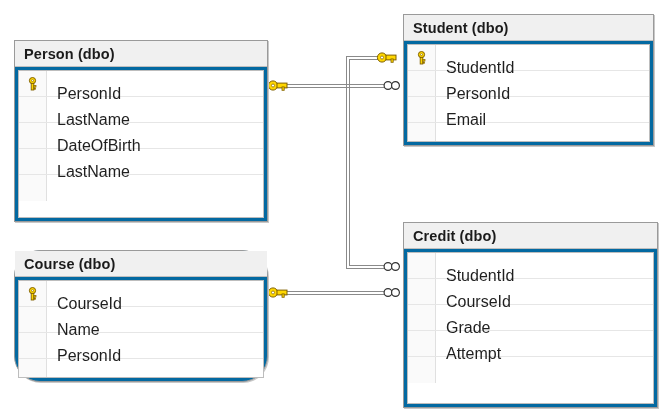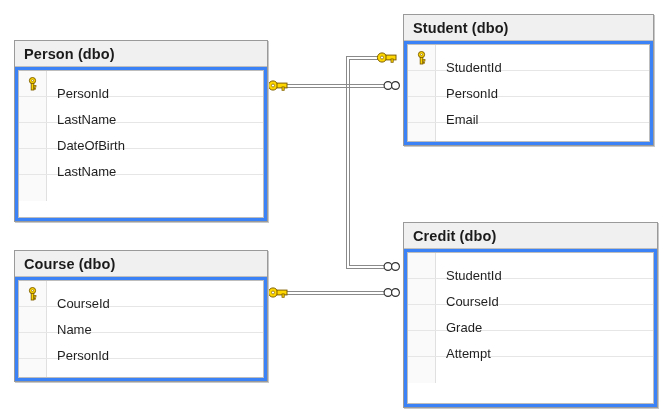"Student (dbo)" .table-box { background: #3b82f6 -> #0369a1 }
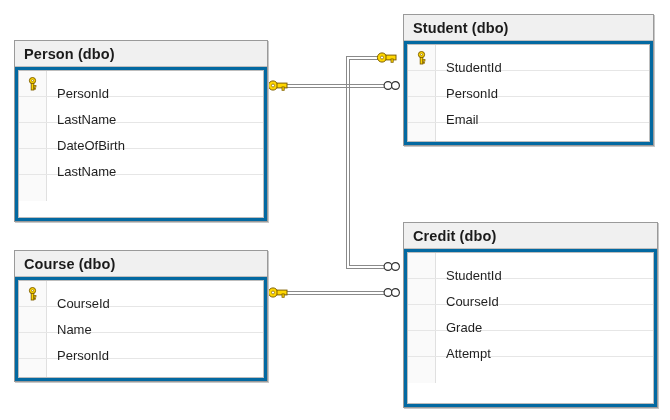"StudentId" .row-label { font-size: 13px -> 16px }
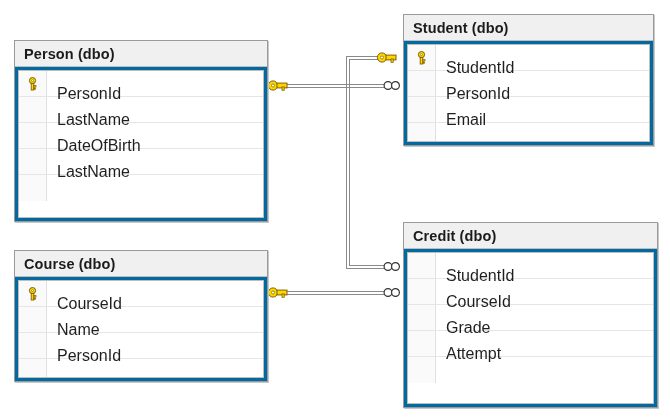"Course (dbo)" div.table-box { border-radius: none -> 26px }
